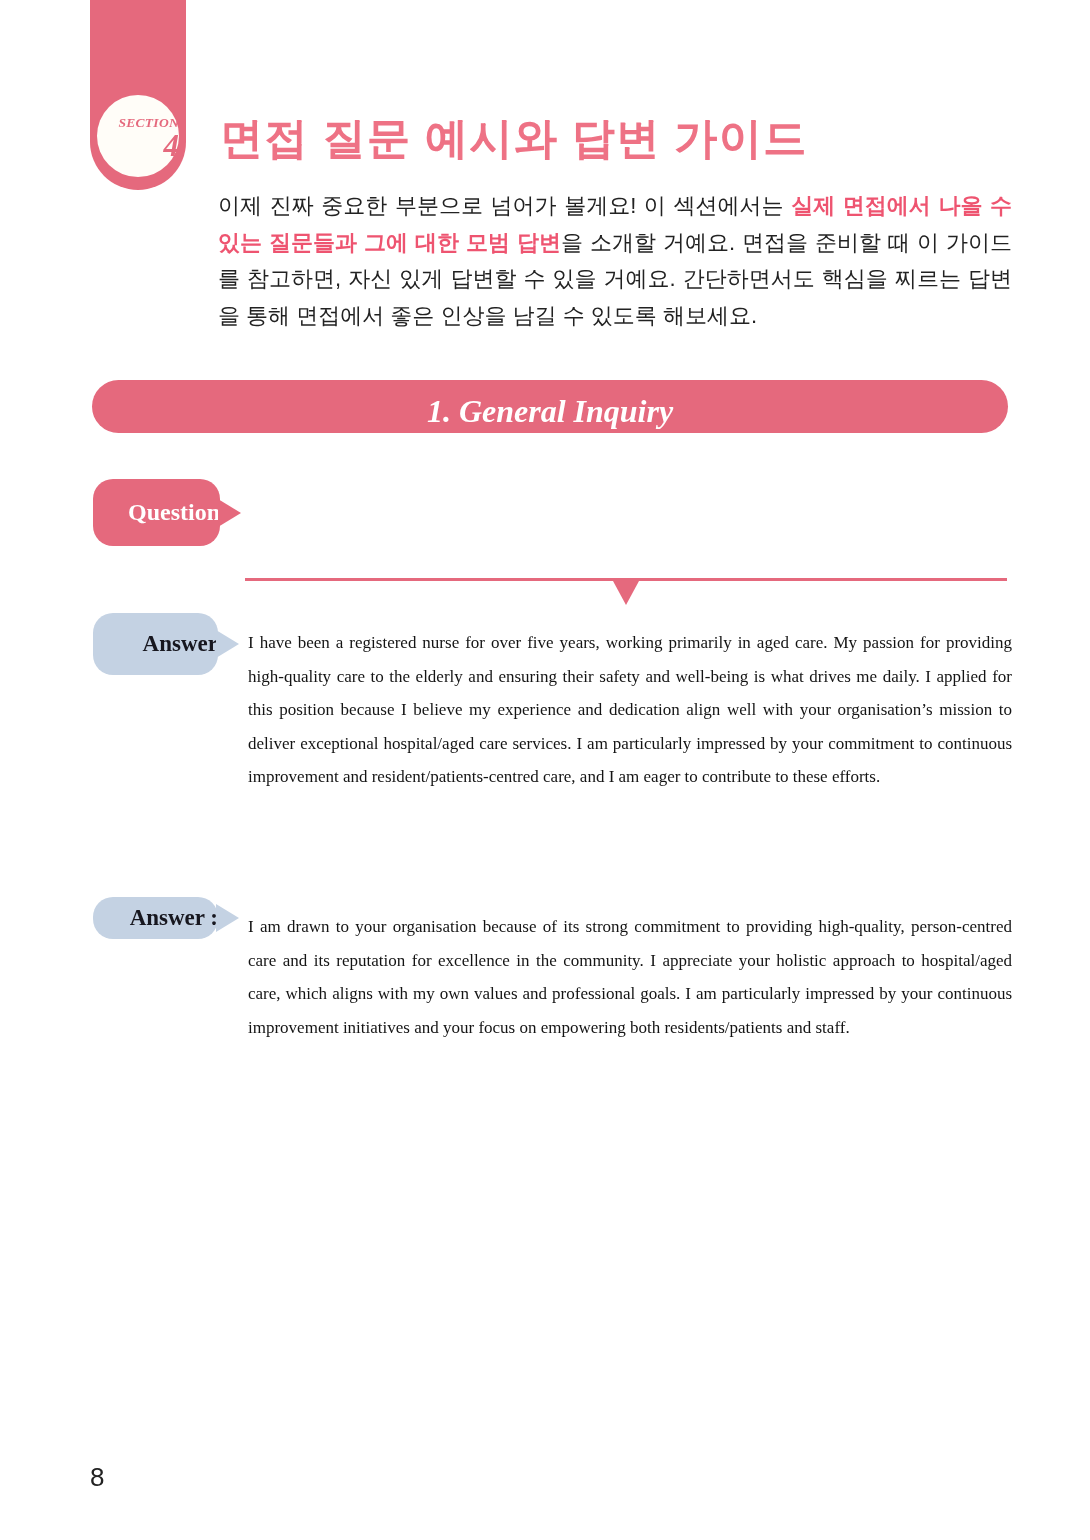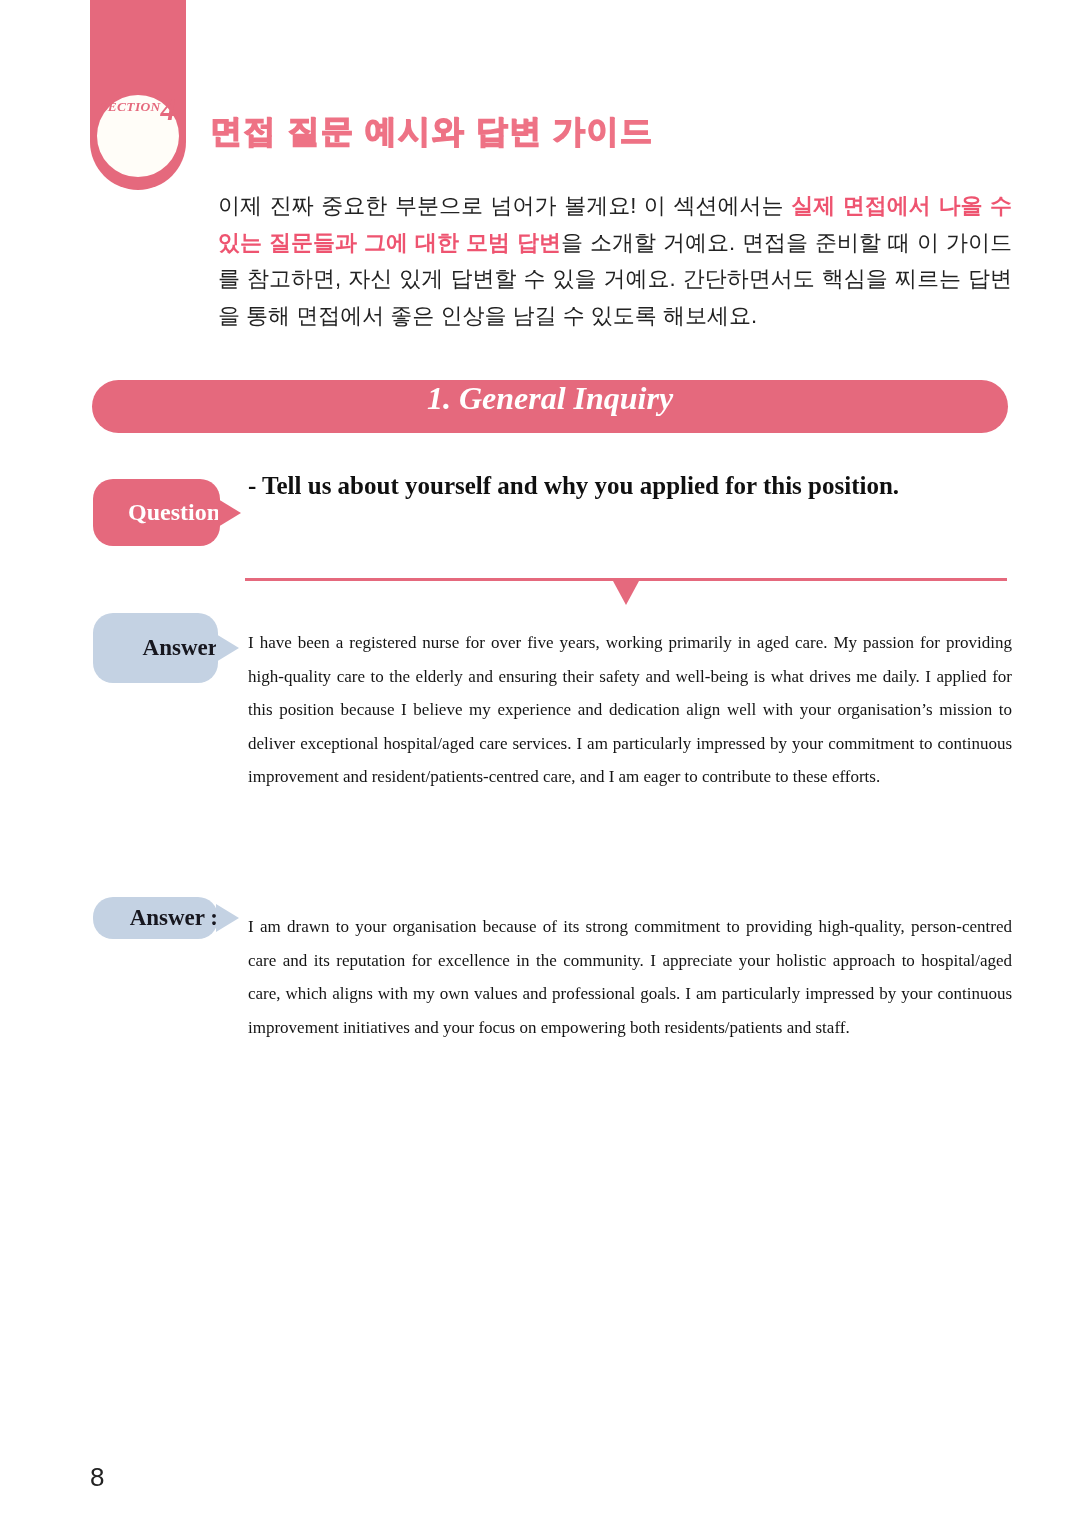"SECTION" .section-circle { align-items: flex-start -> flex-end; flex-direction: row -> column }
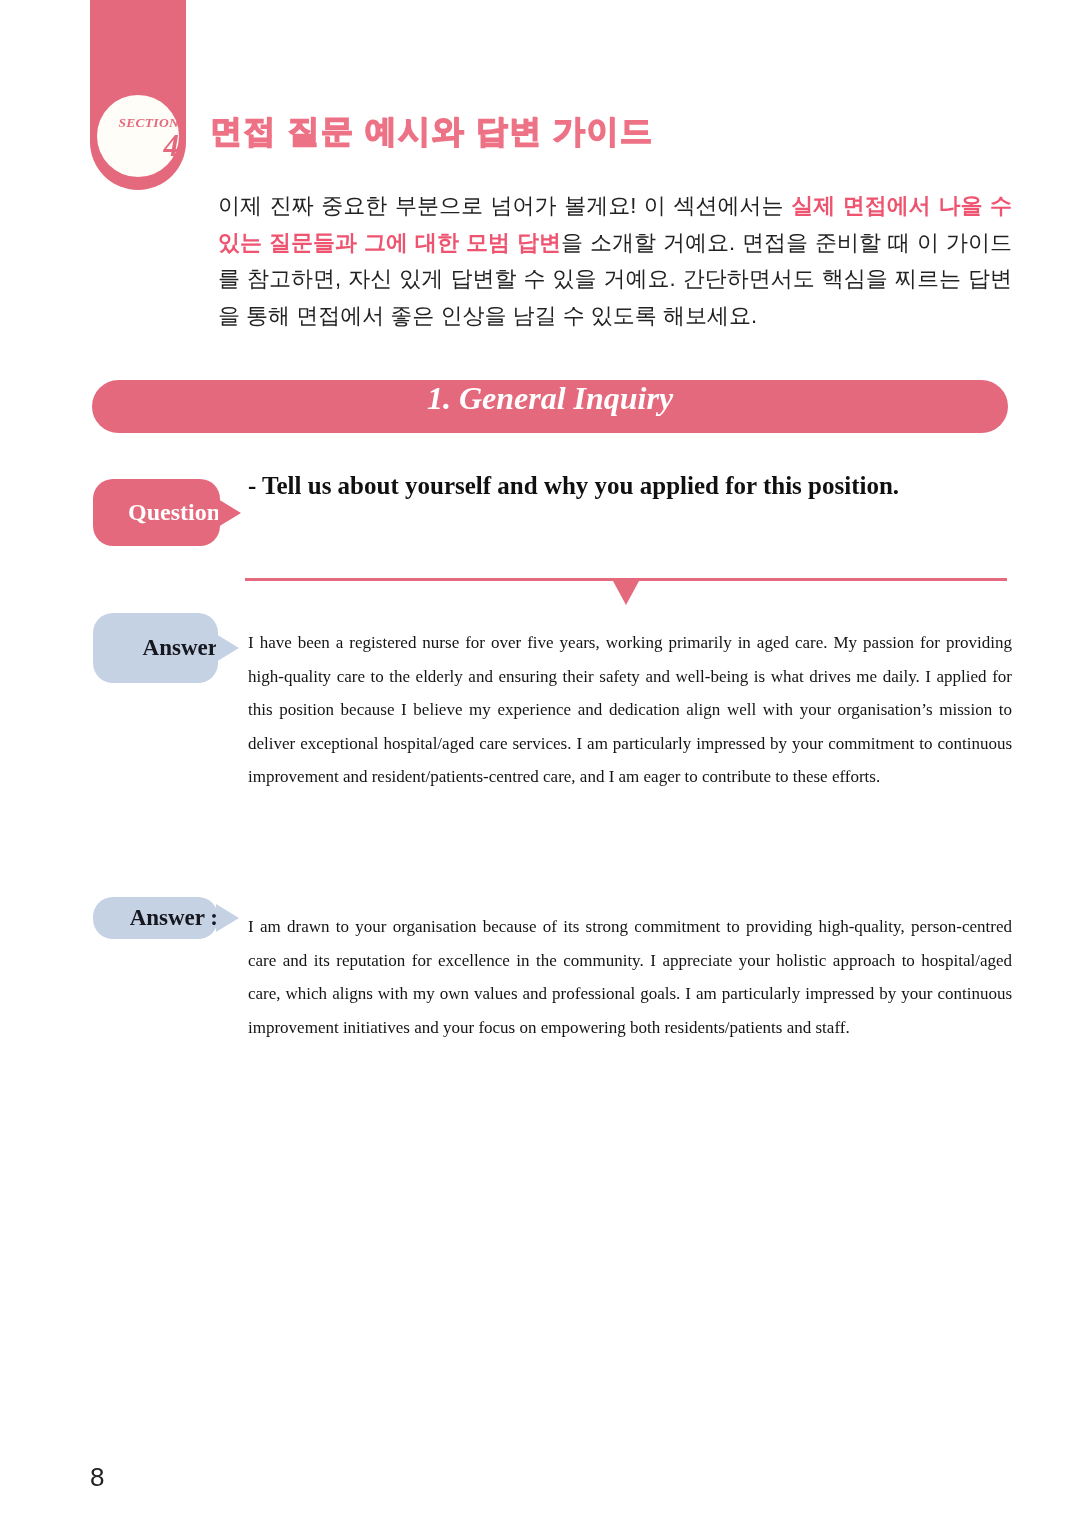"면접 질문 예시와 답변 가이드" .doc-title { font-size: 32px -> 43px; font-weight: 700 -> 400; left: 210px -> 220px }
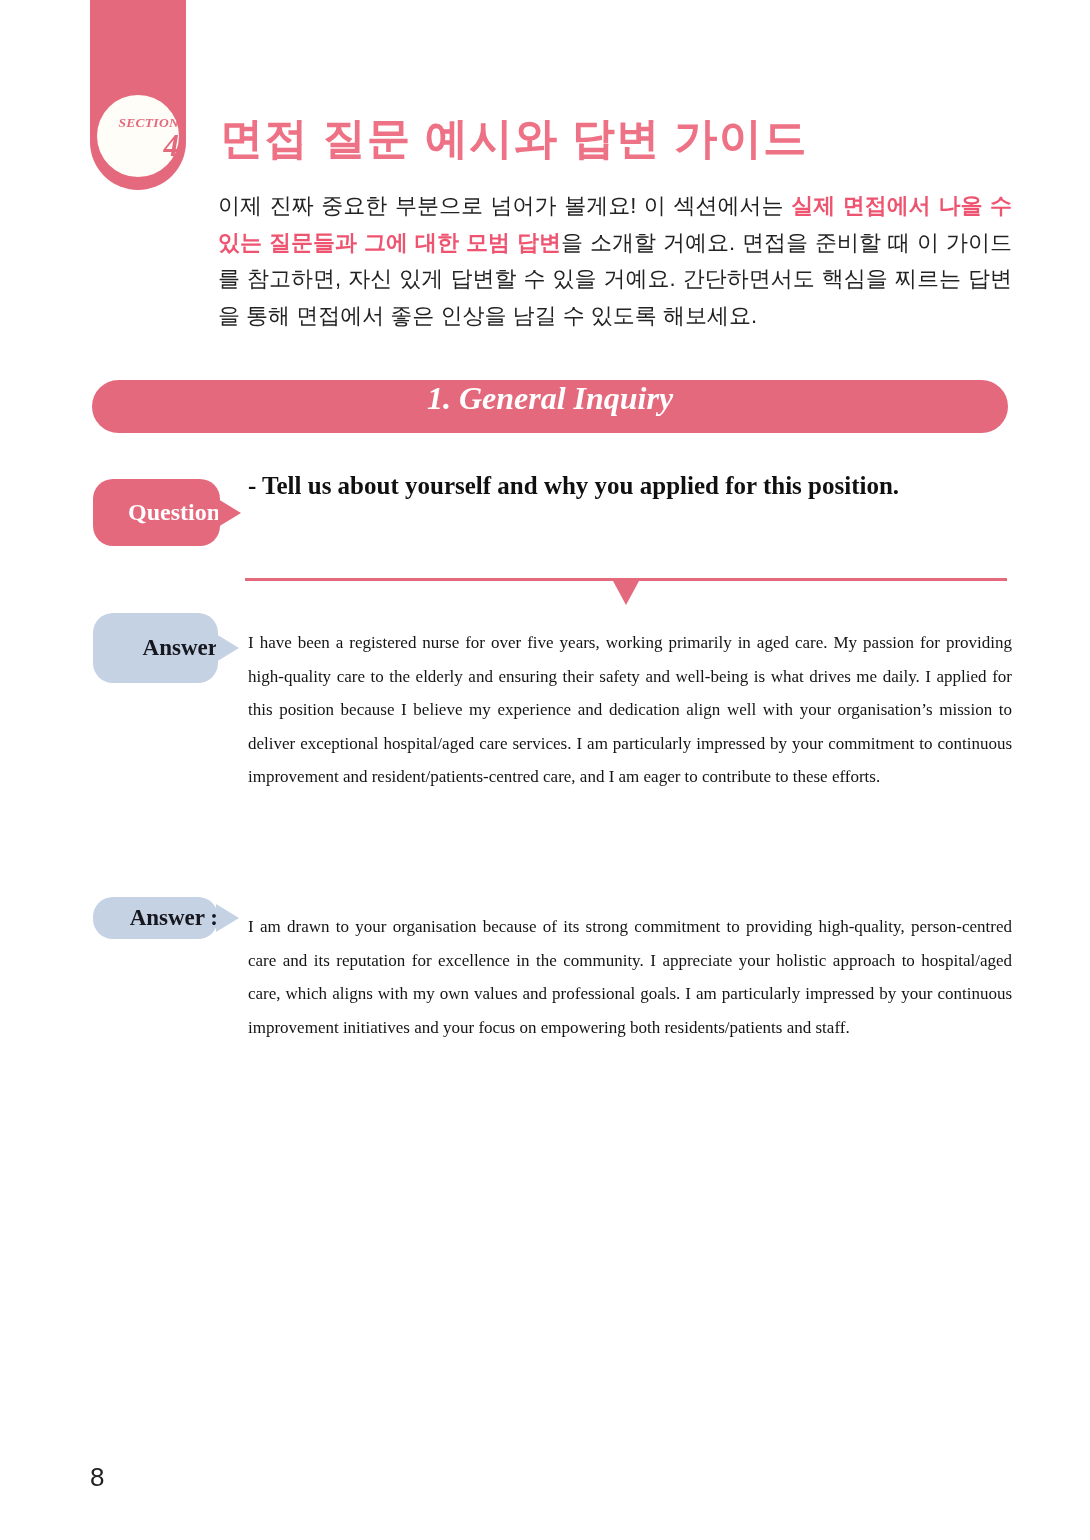"1. General Inquiry" .banner { align-items: flex-start -> flex-end }
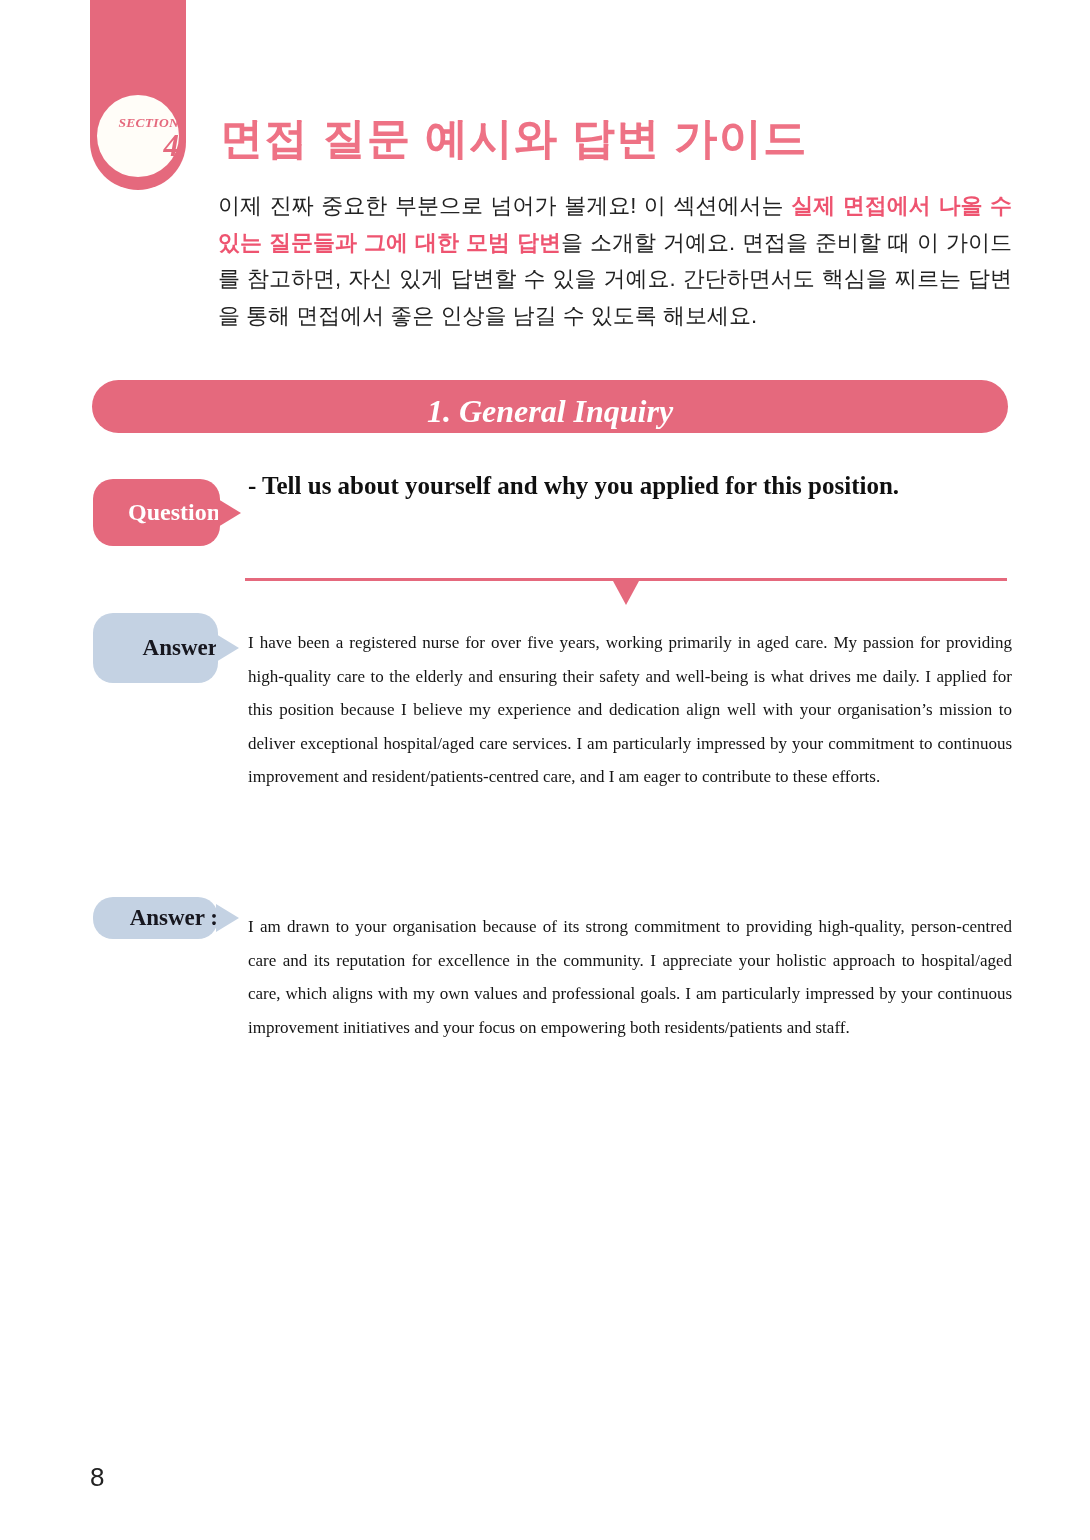"- Tell us about yourself" div { html: <div>- Tell us about yourself and why you applied for this position.</div> -> none }
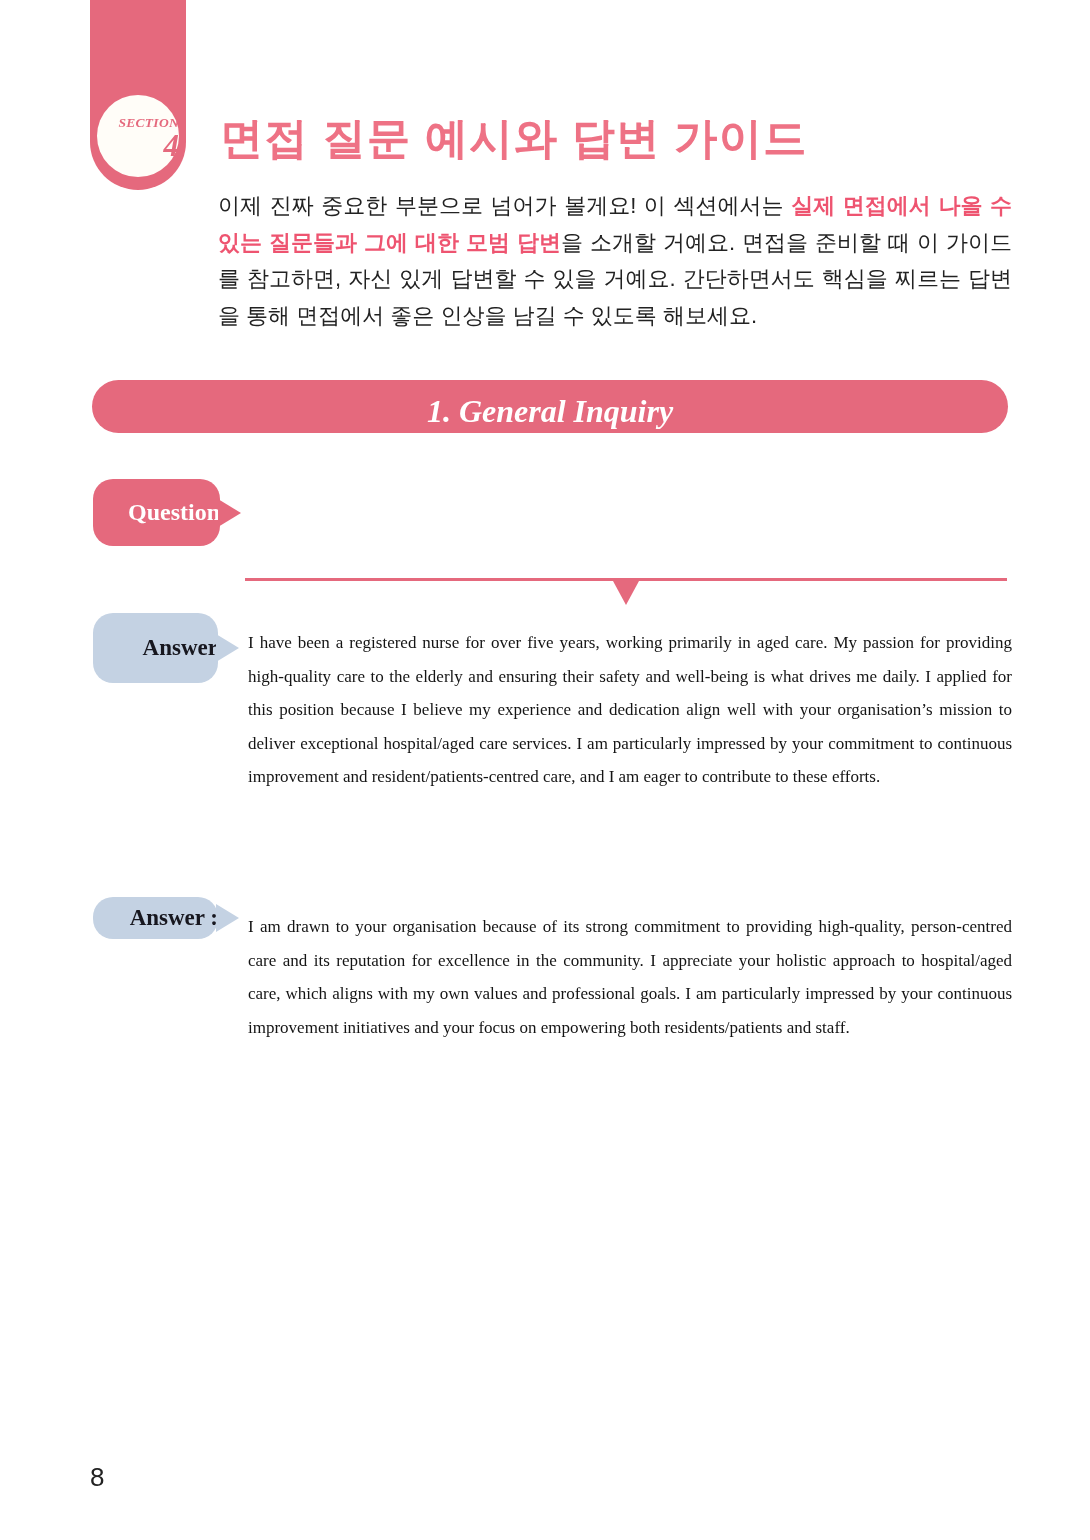"Answer" .bubble-a1 { height: 70px -> 62px }
